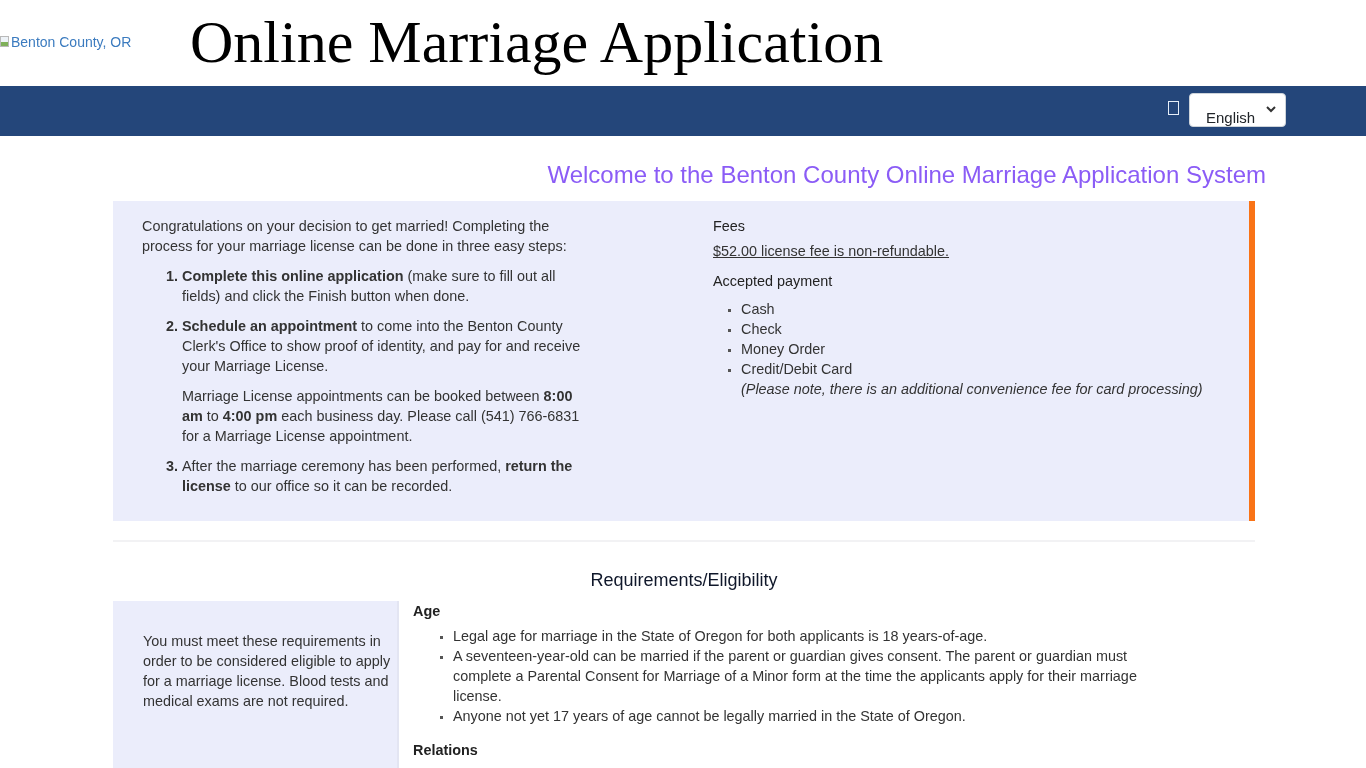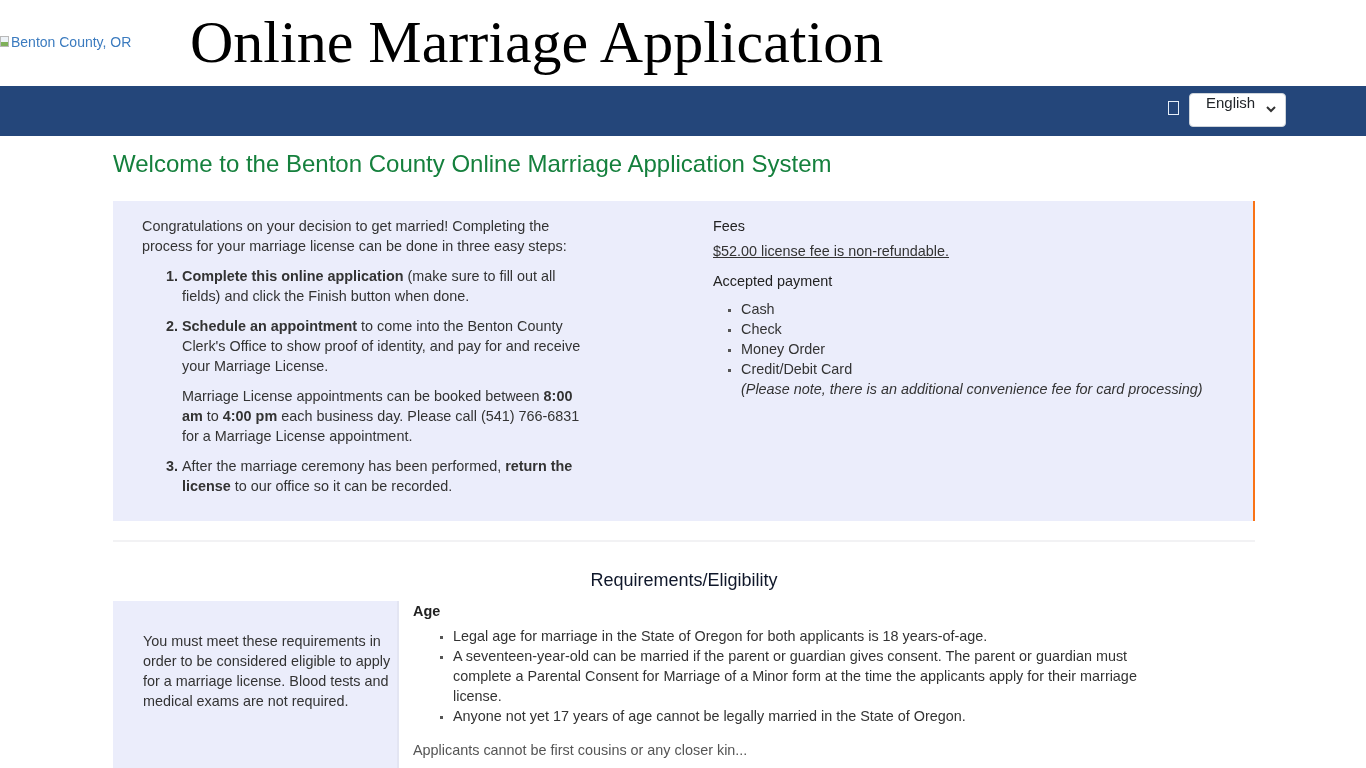"English" .lang-select { align-items: flex-start -> flex-end }
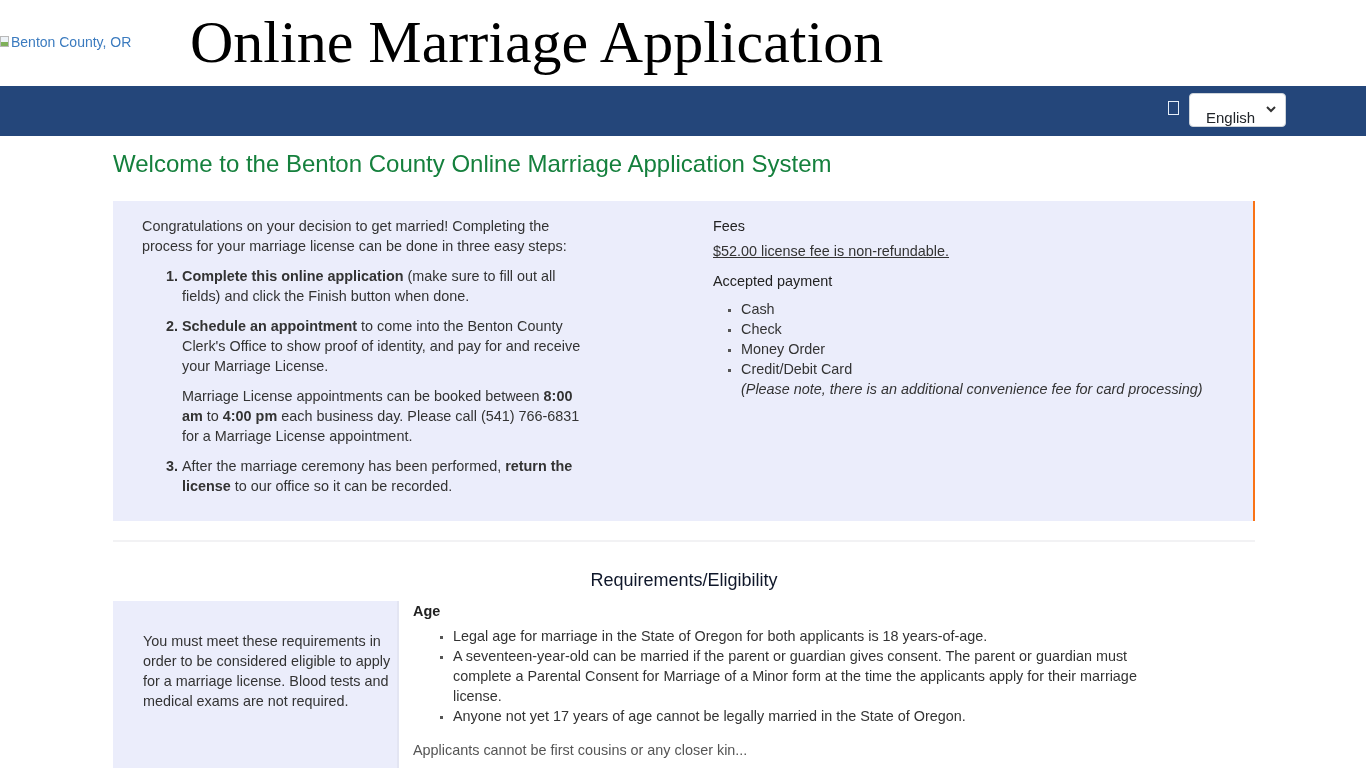"Welcome to the Benton County" .welcome { color: #15803d -> #8b5cf6; margin: 0 -> 11px; text-align: none -> right }
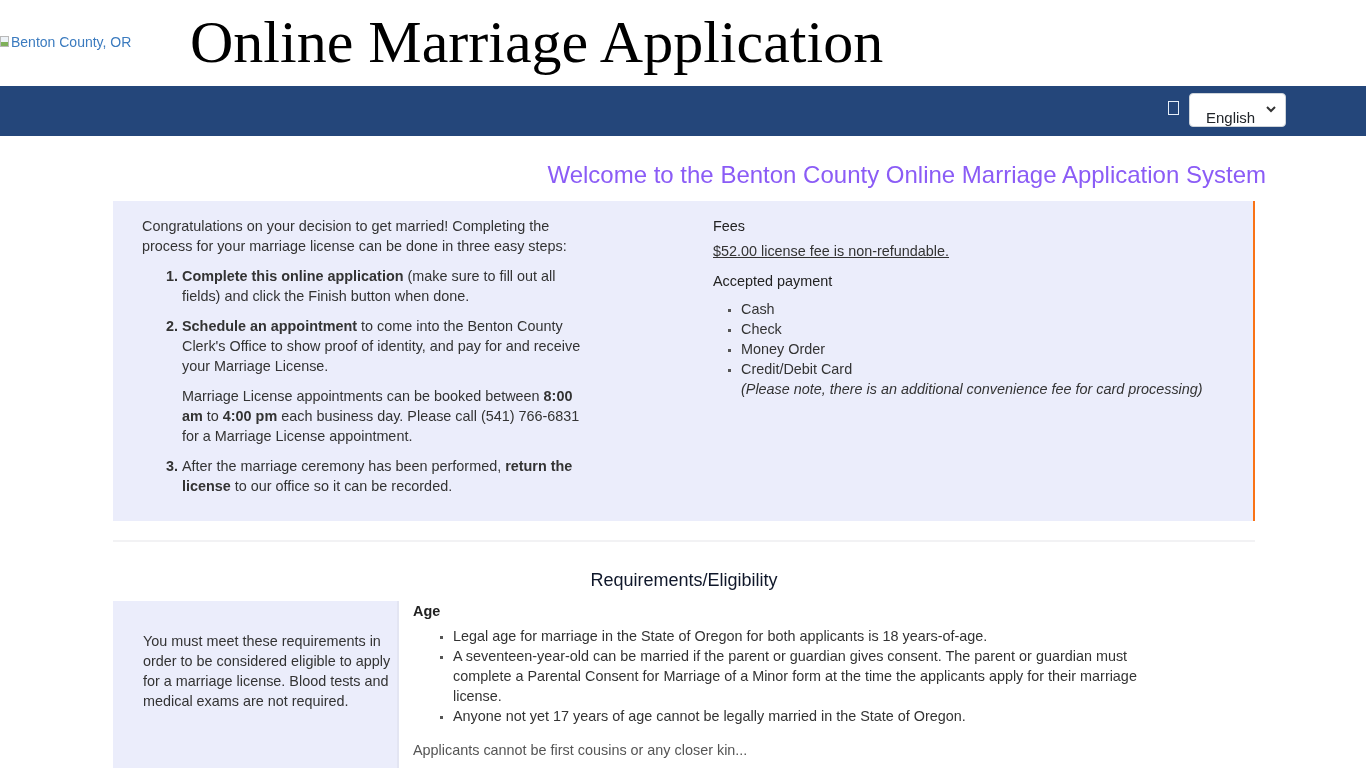"Congratulations on your decision to" .intro-panel { border-right: 2px solid #f97316 -> 6px solid #f97316 }
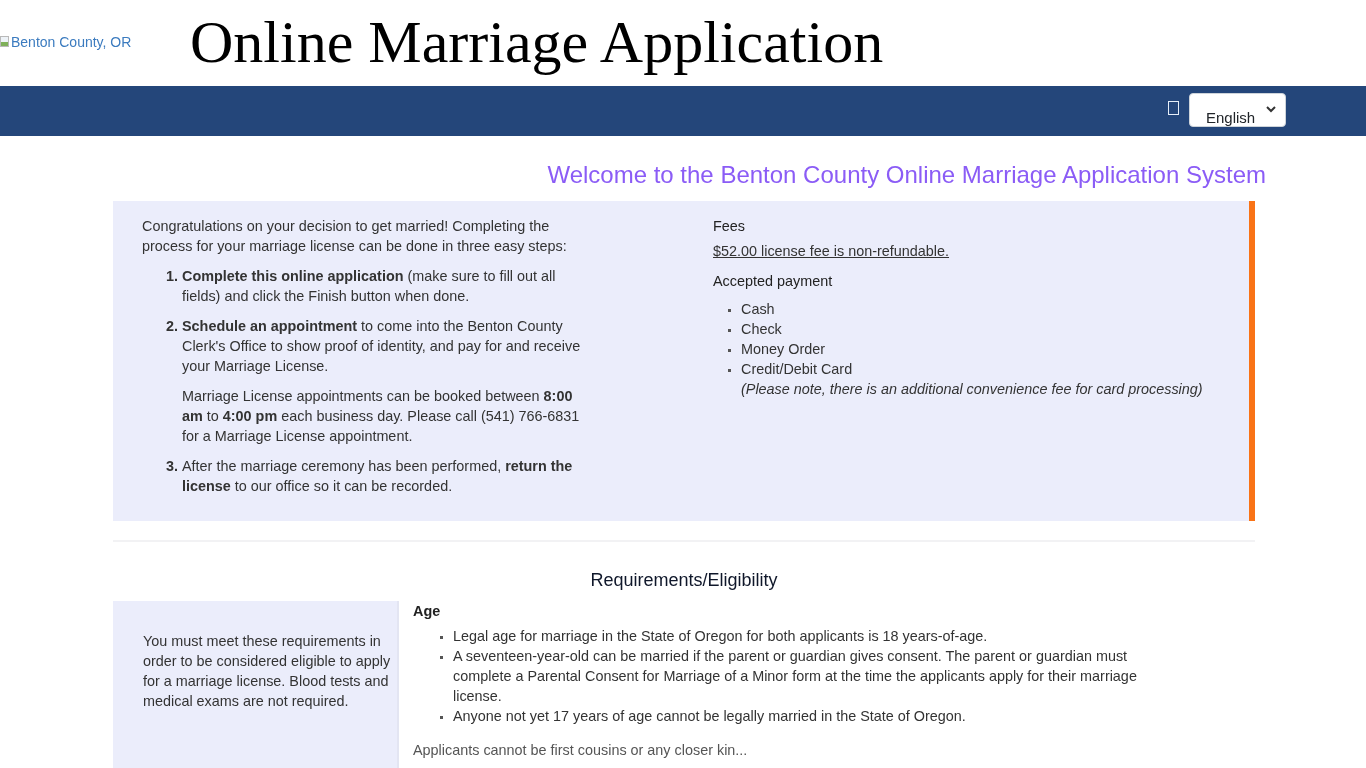"Relations" h4 { html: none -> <h4>Relations</h4> }
